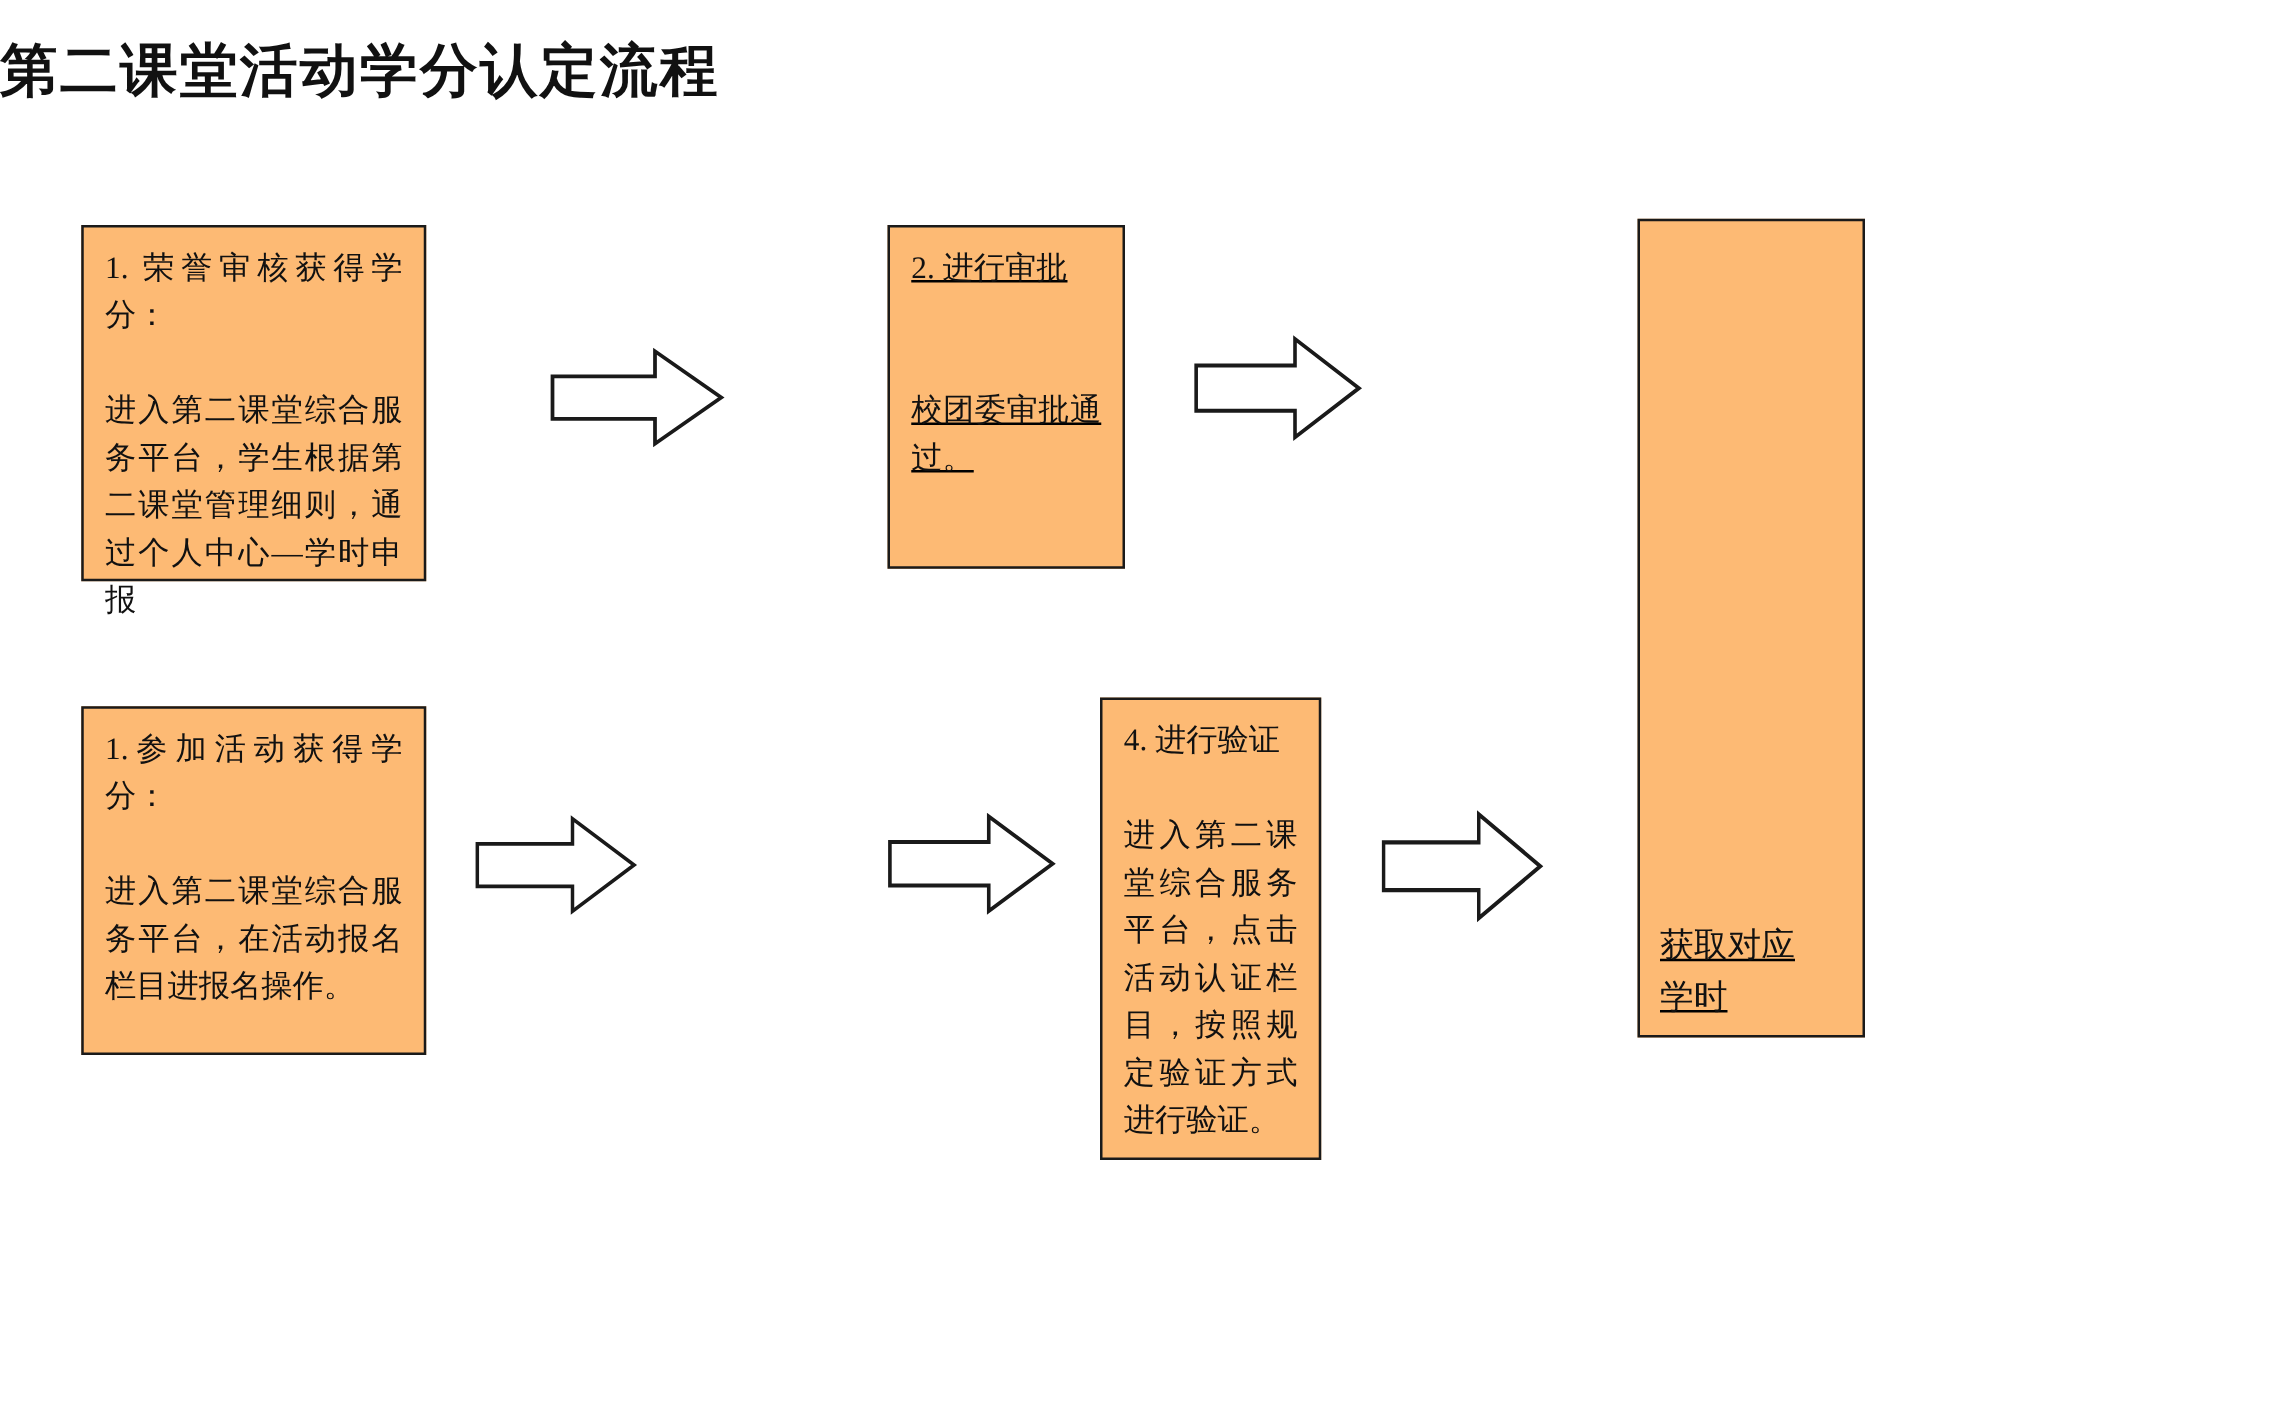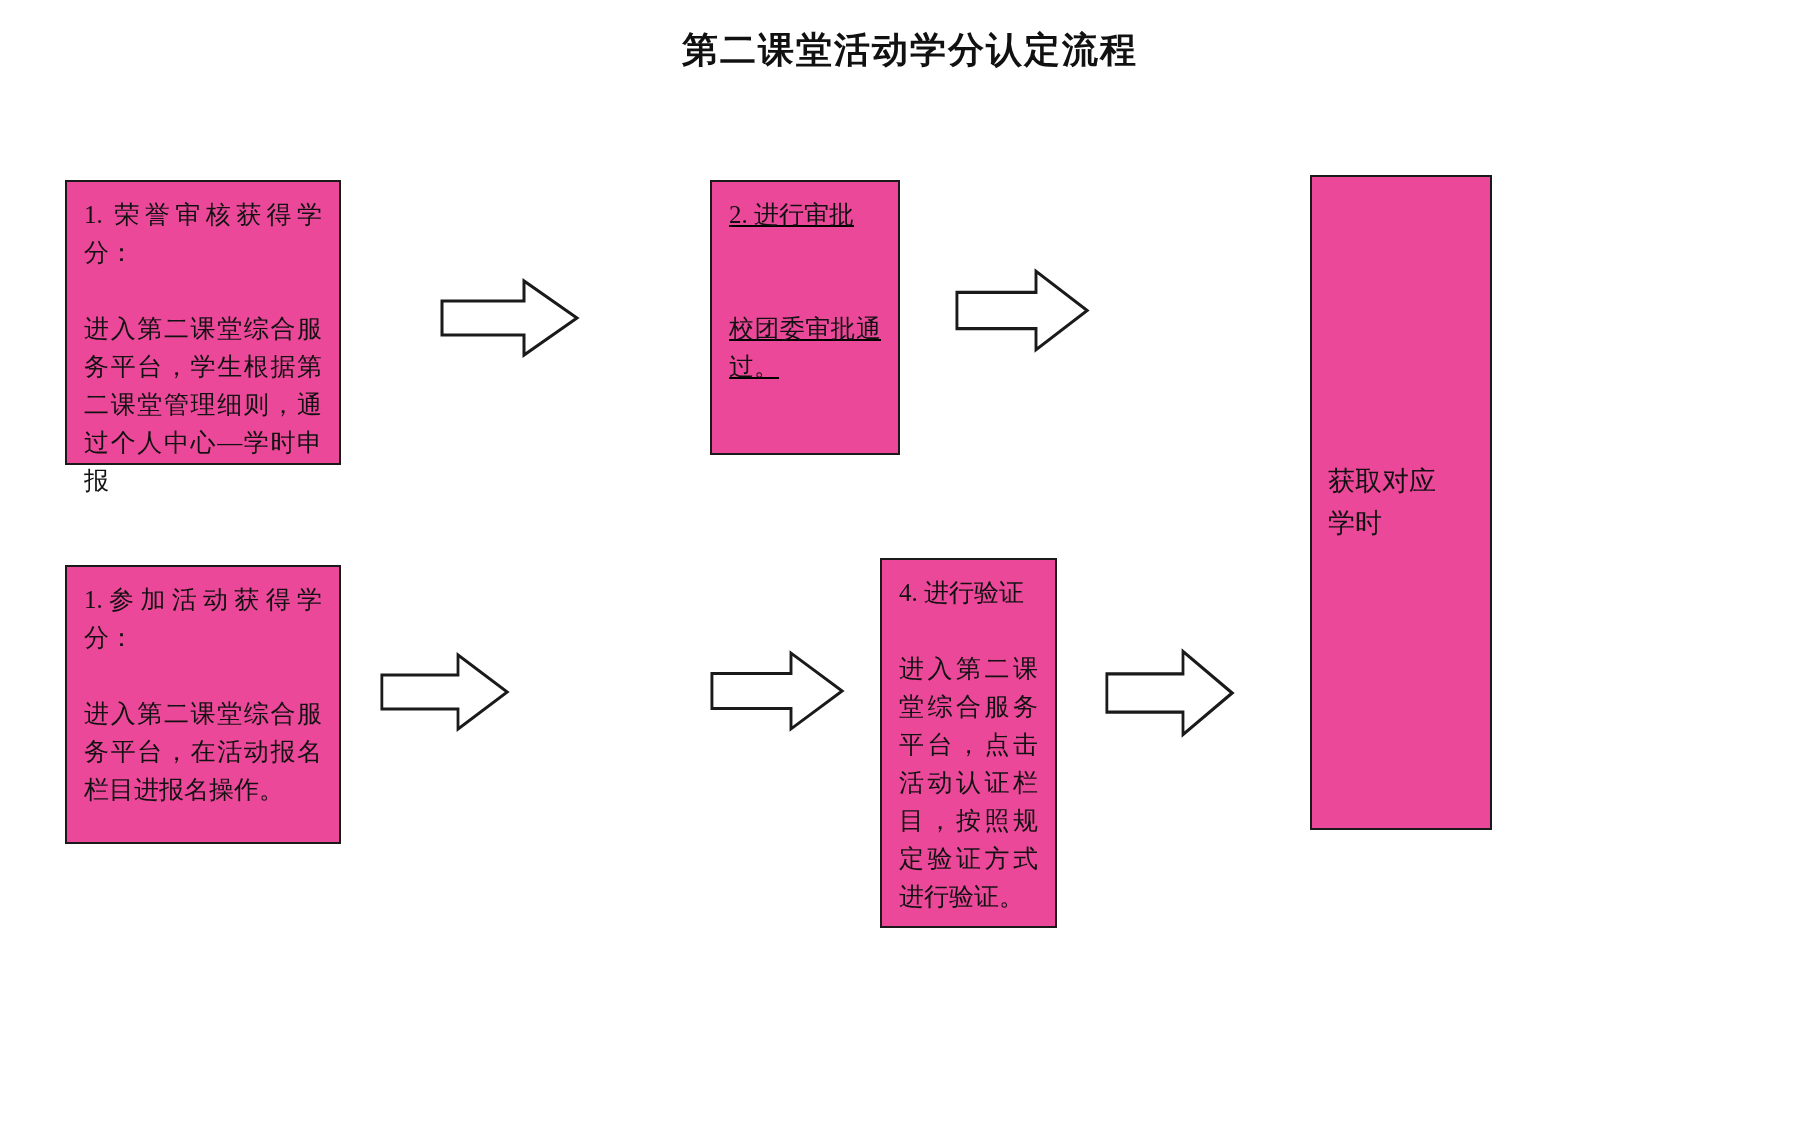"第二课堂活动学分认定流程" .title { font-size: 36px -> 46px; text-align: center -> left }
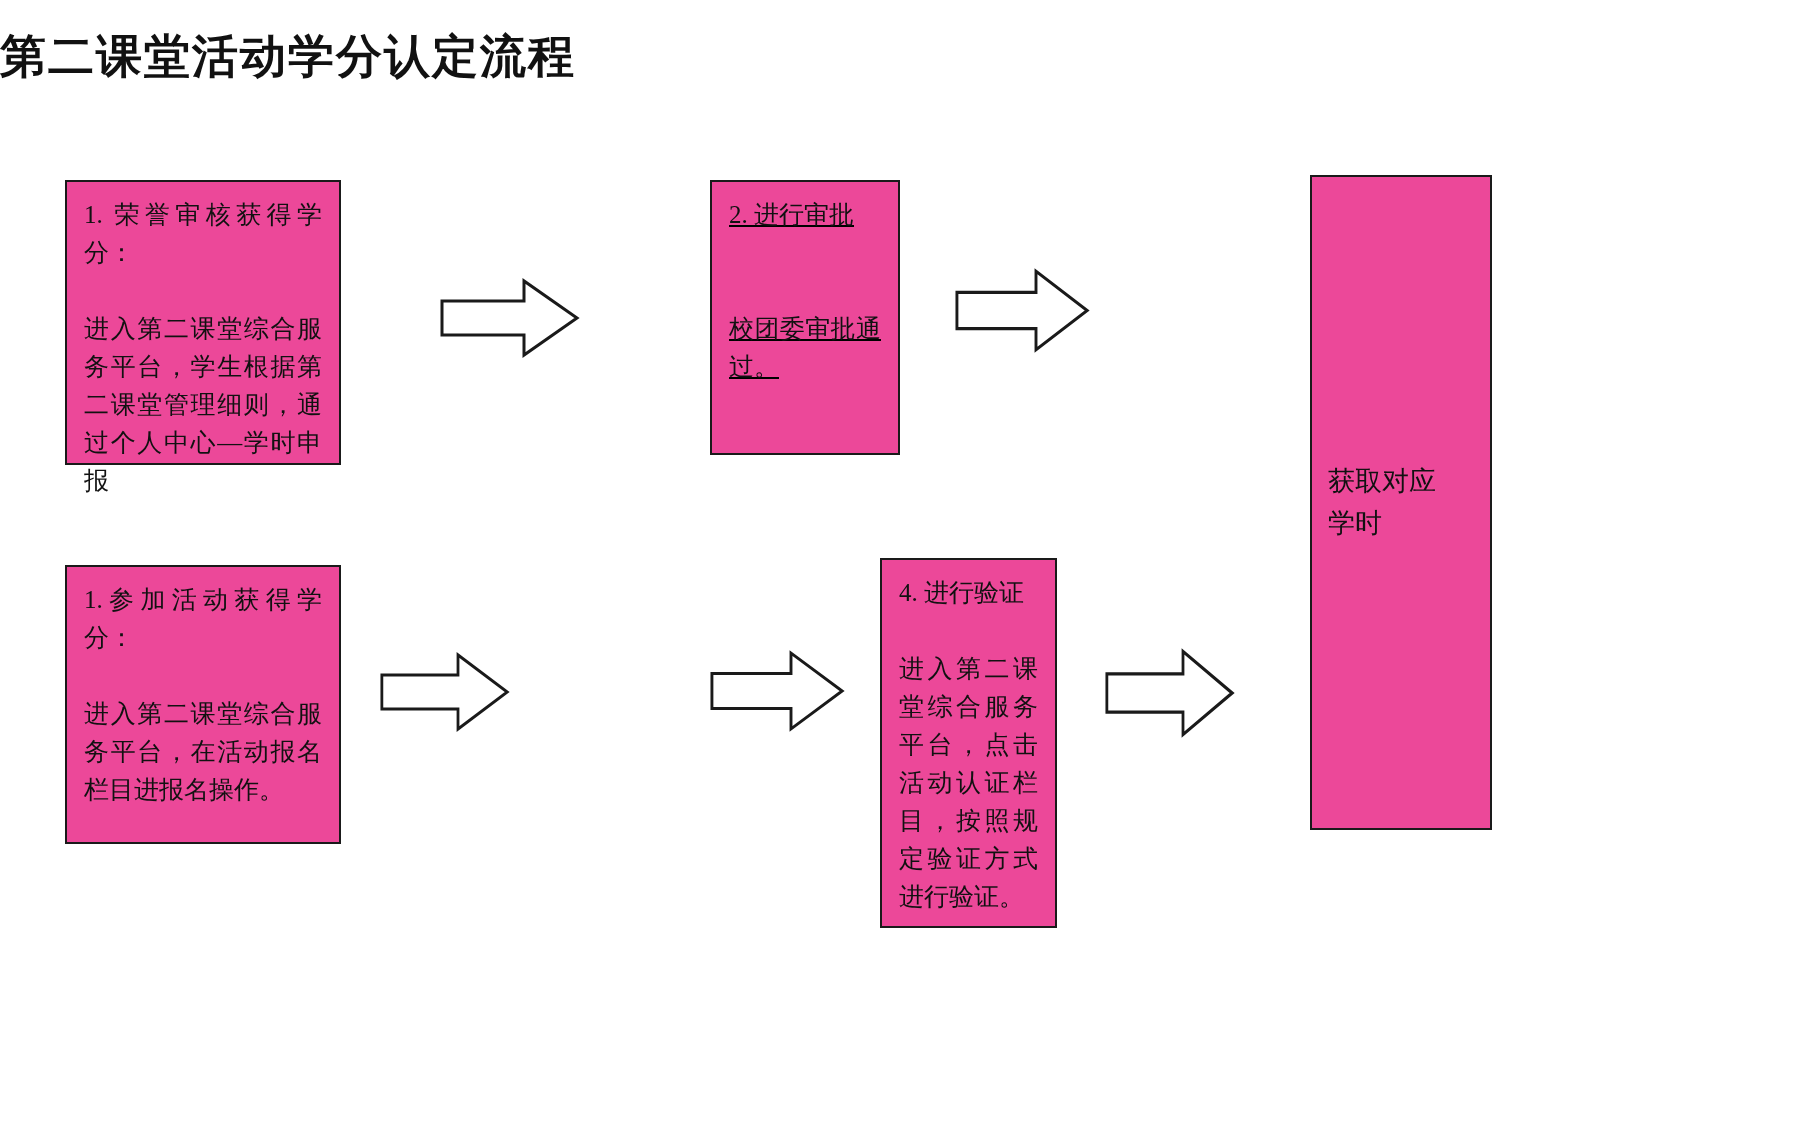"1. 荣誉审核获得学分：" .box { background: #ec4899 -> #fdba74 }
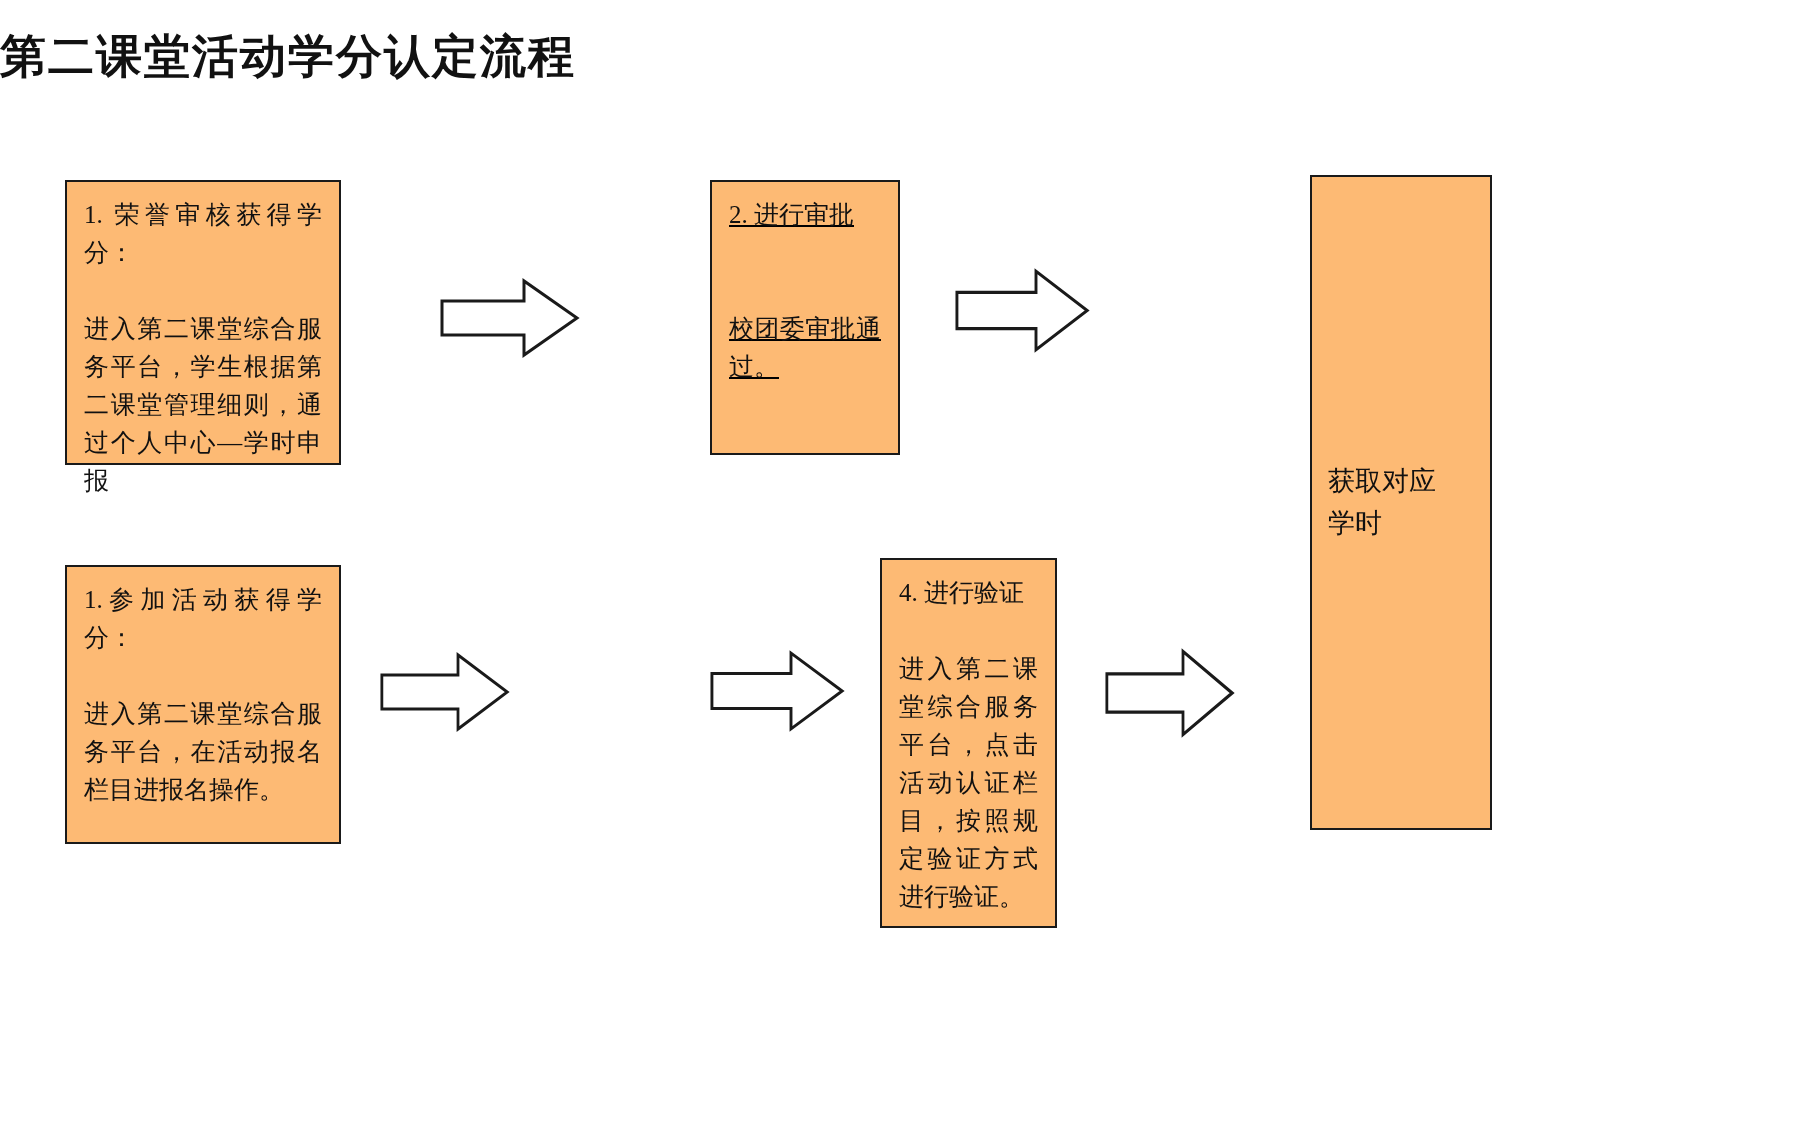"获取对应" .box-result { align-items: center -> flex-end; text-decoration: none -> underline }
